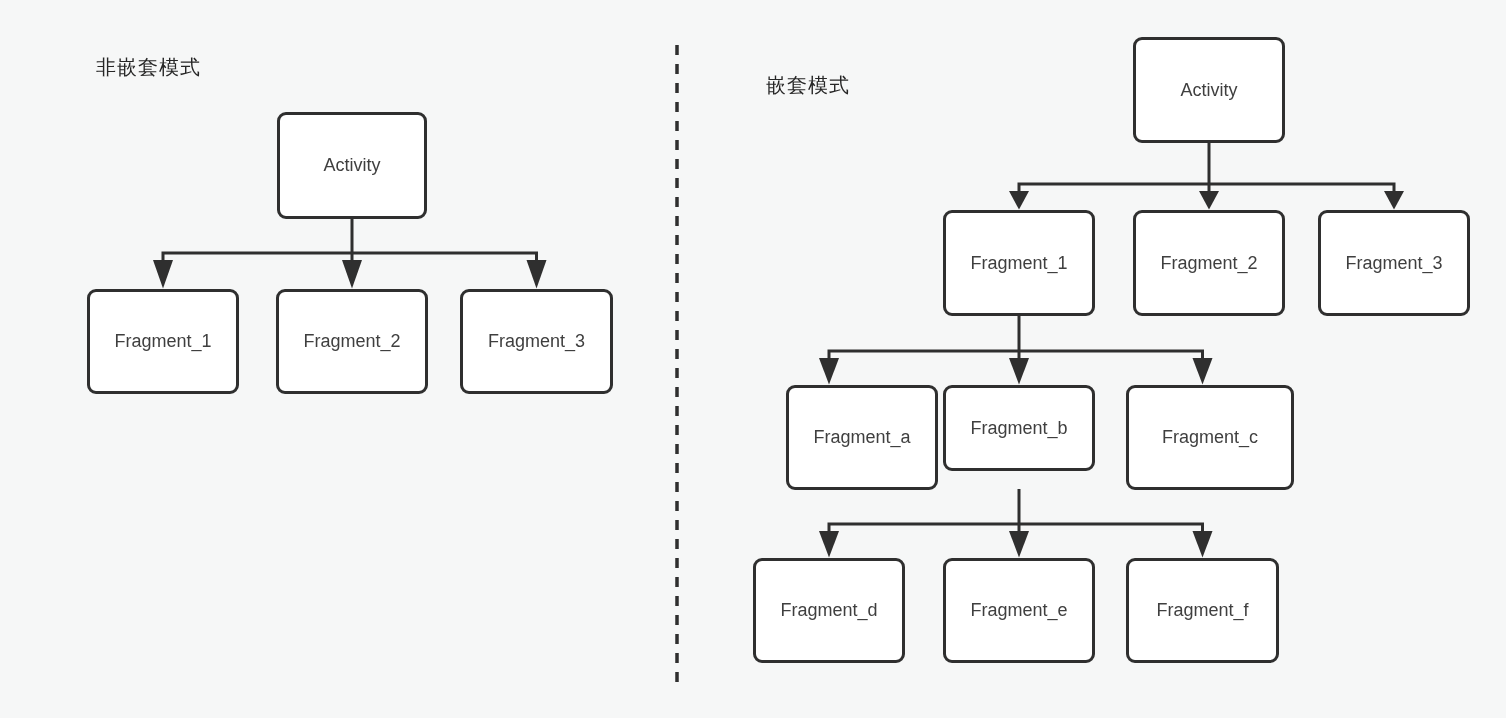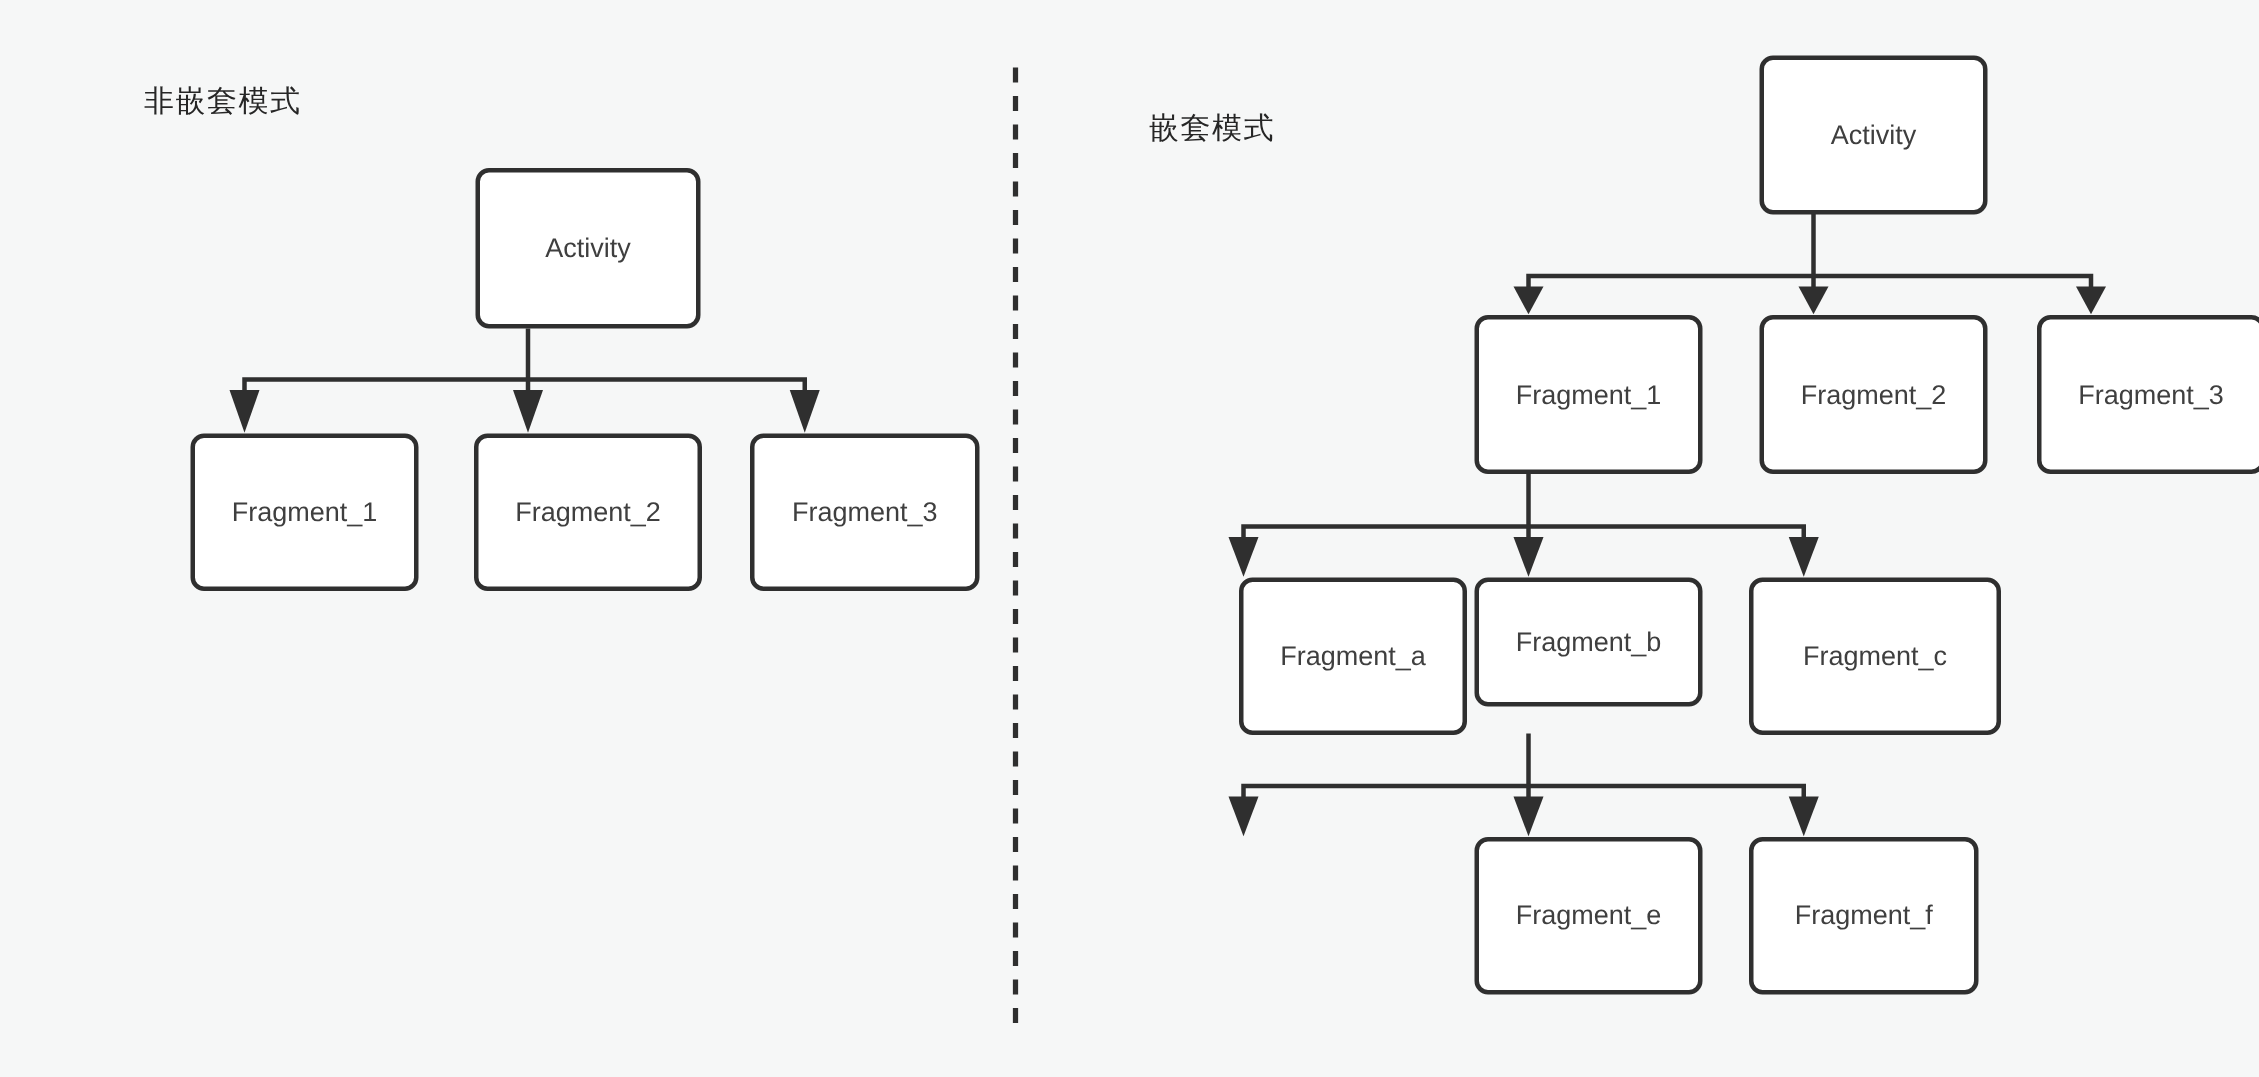"Activity" .node { margin-left: 40px -> none }
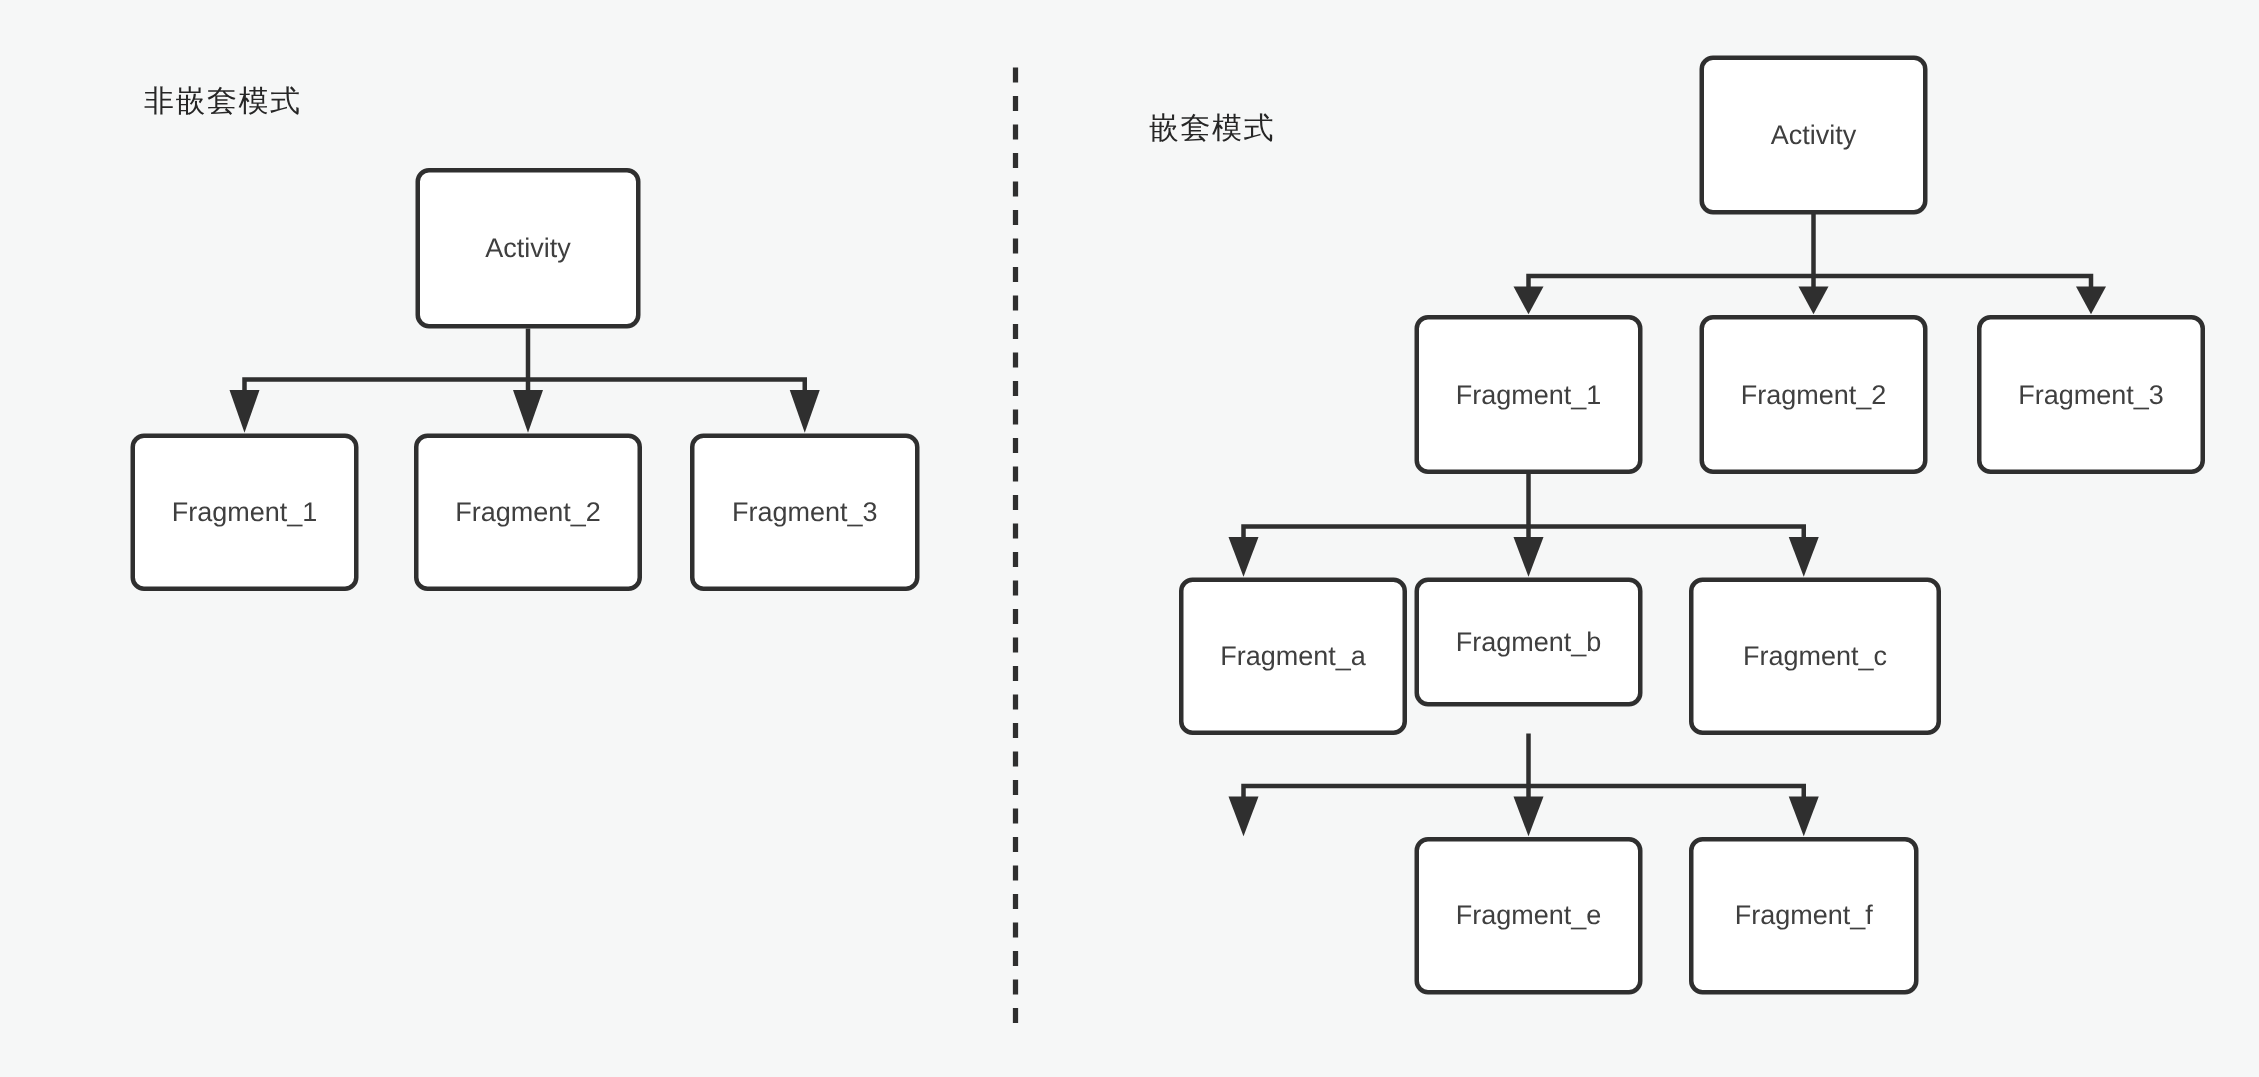"Fragment_d" div.node { html: none -> <div>Fragment_d</div> }
